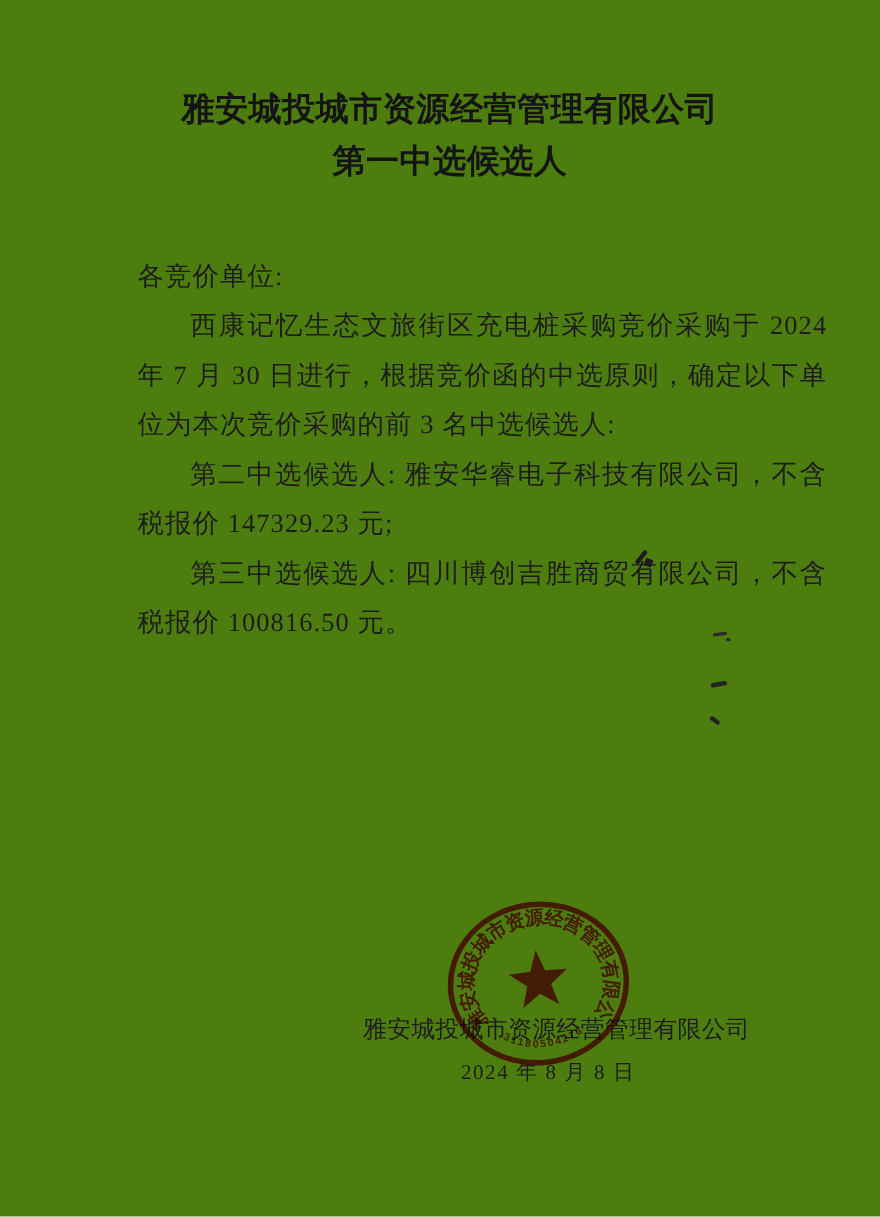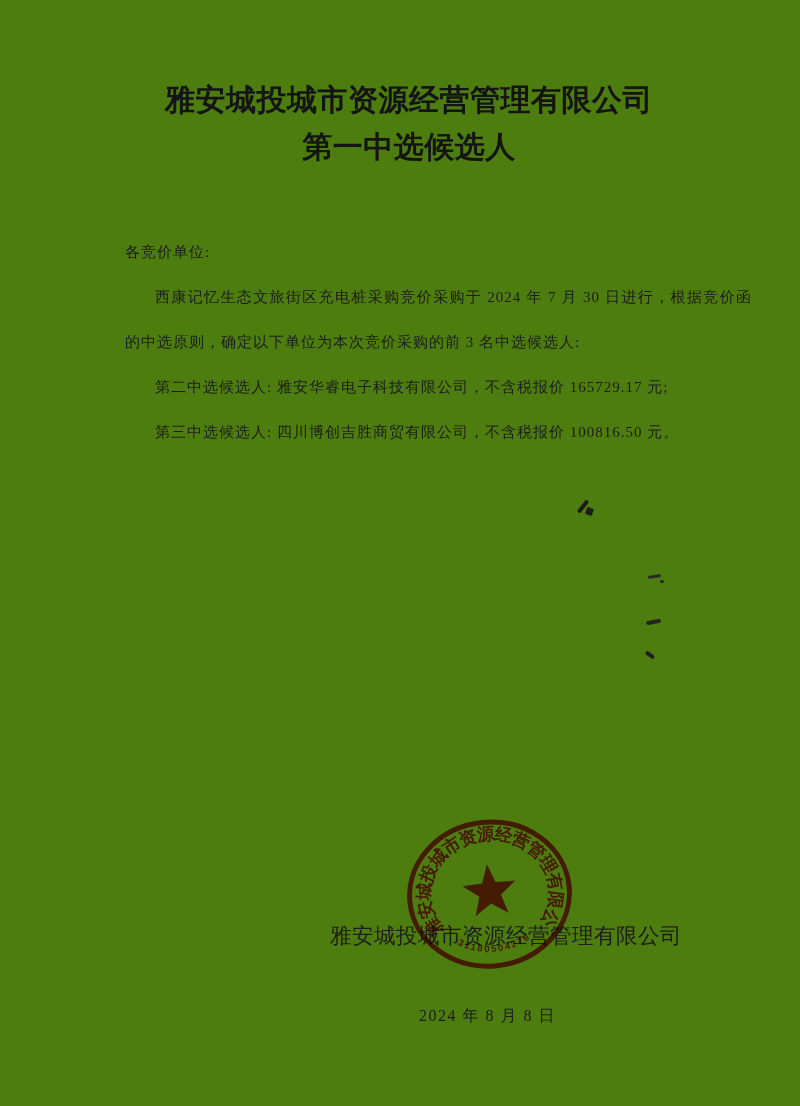"各竞价单位:" .body-block { font-size: 15px -> 24px }
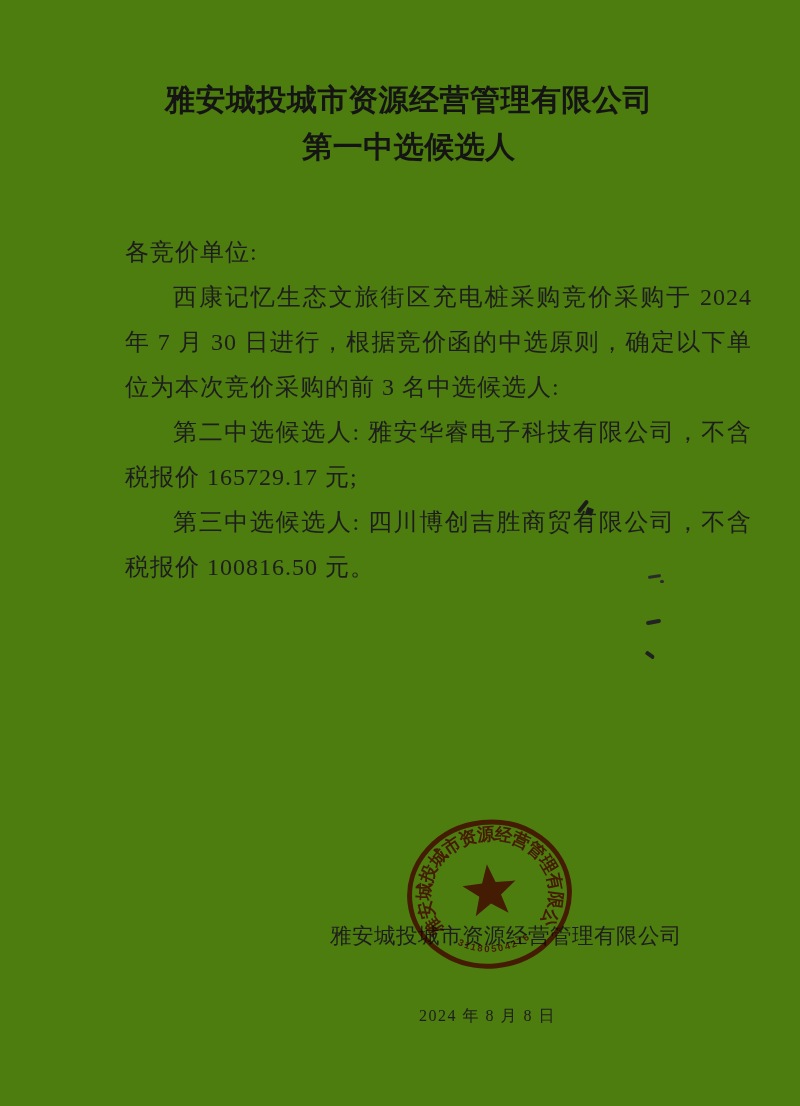"第二中选候选人: 雅安华睿电子科技有限公司，不含税报价 165729.17 元;" p { text: 165729.17 -> 147329.23 }
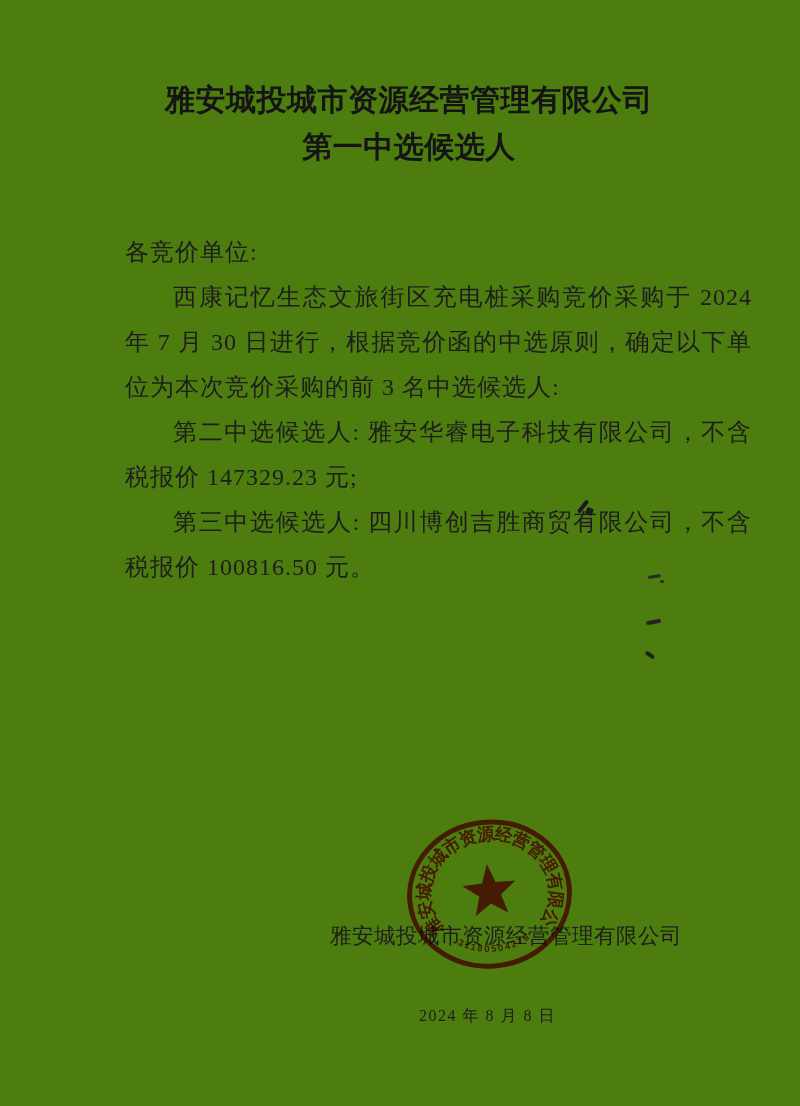"2024 年 8 月 8" .footer-date { font-size: 16px -> 19px; margin-top: 44px -> none }
